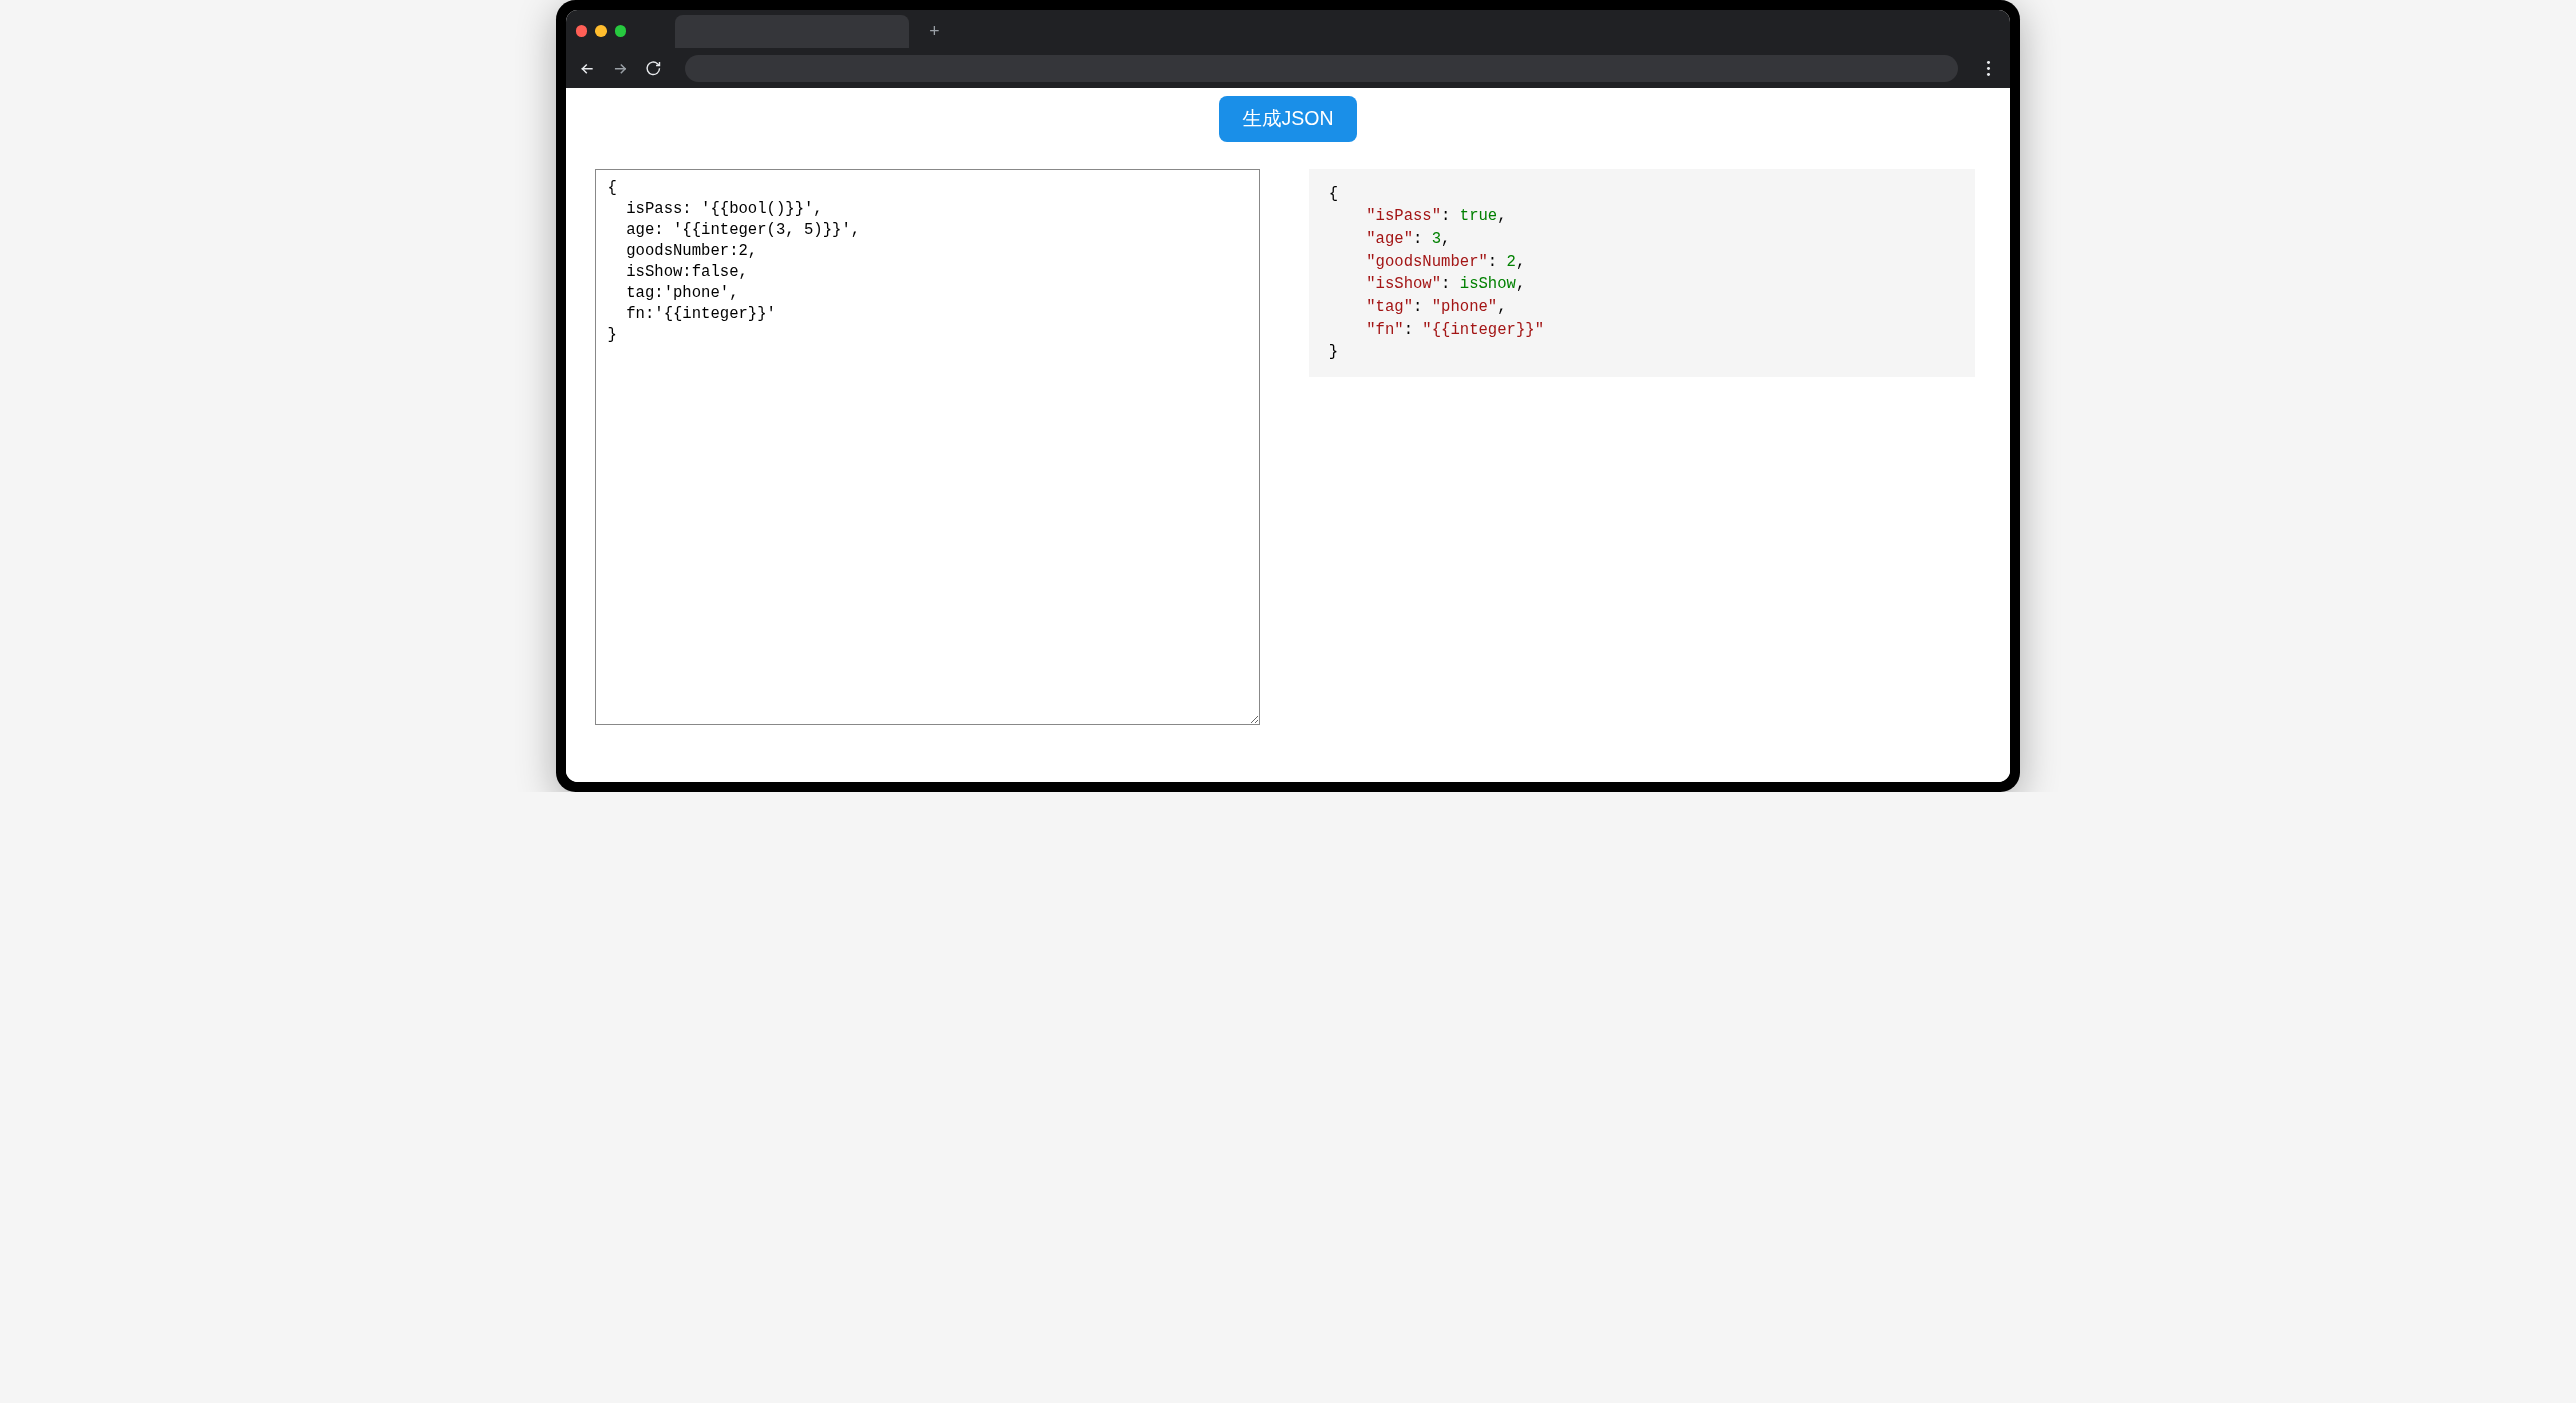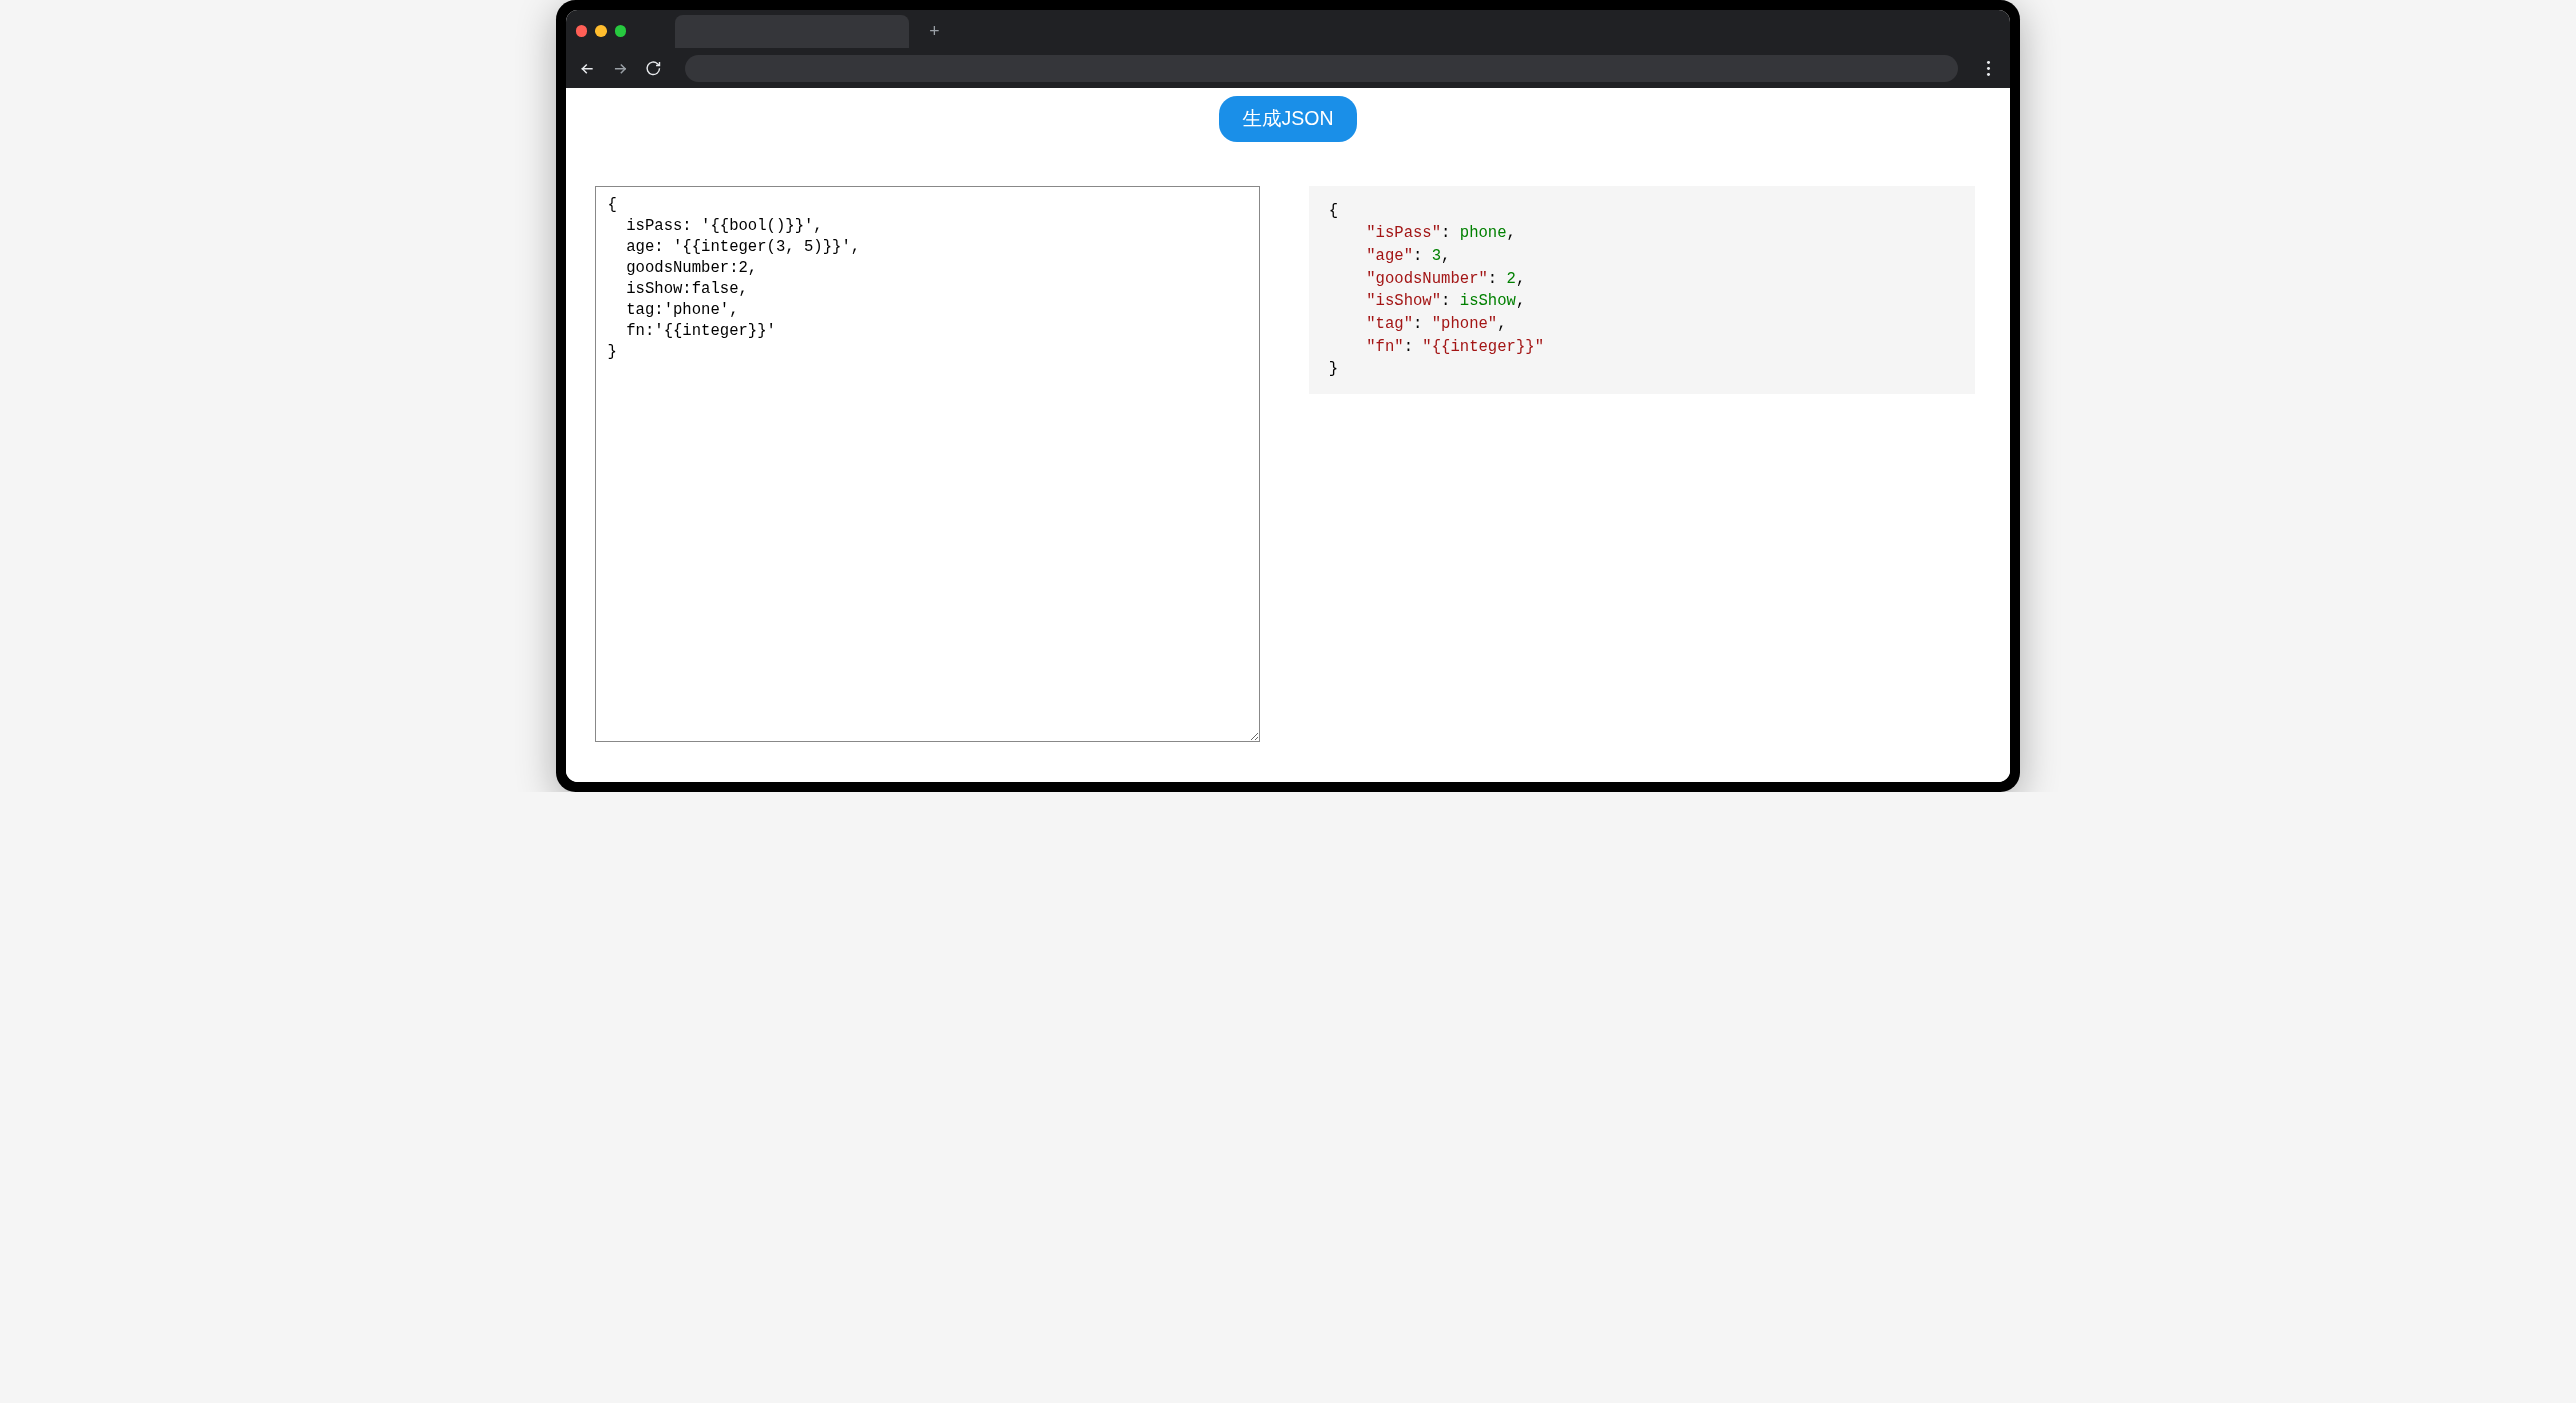"生成JSON" .gen-btn { border-radius: 18px -> 8px; margin: 0 auto 44px auto -> 0 auto 27px auto }
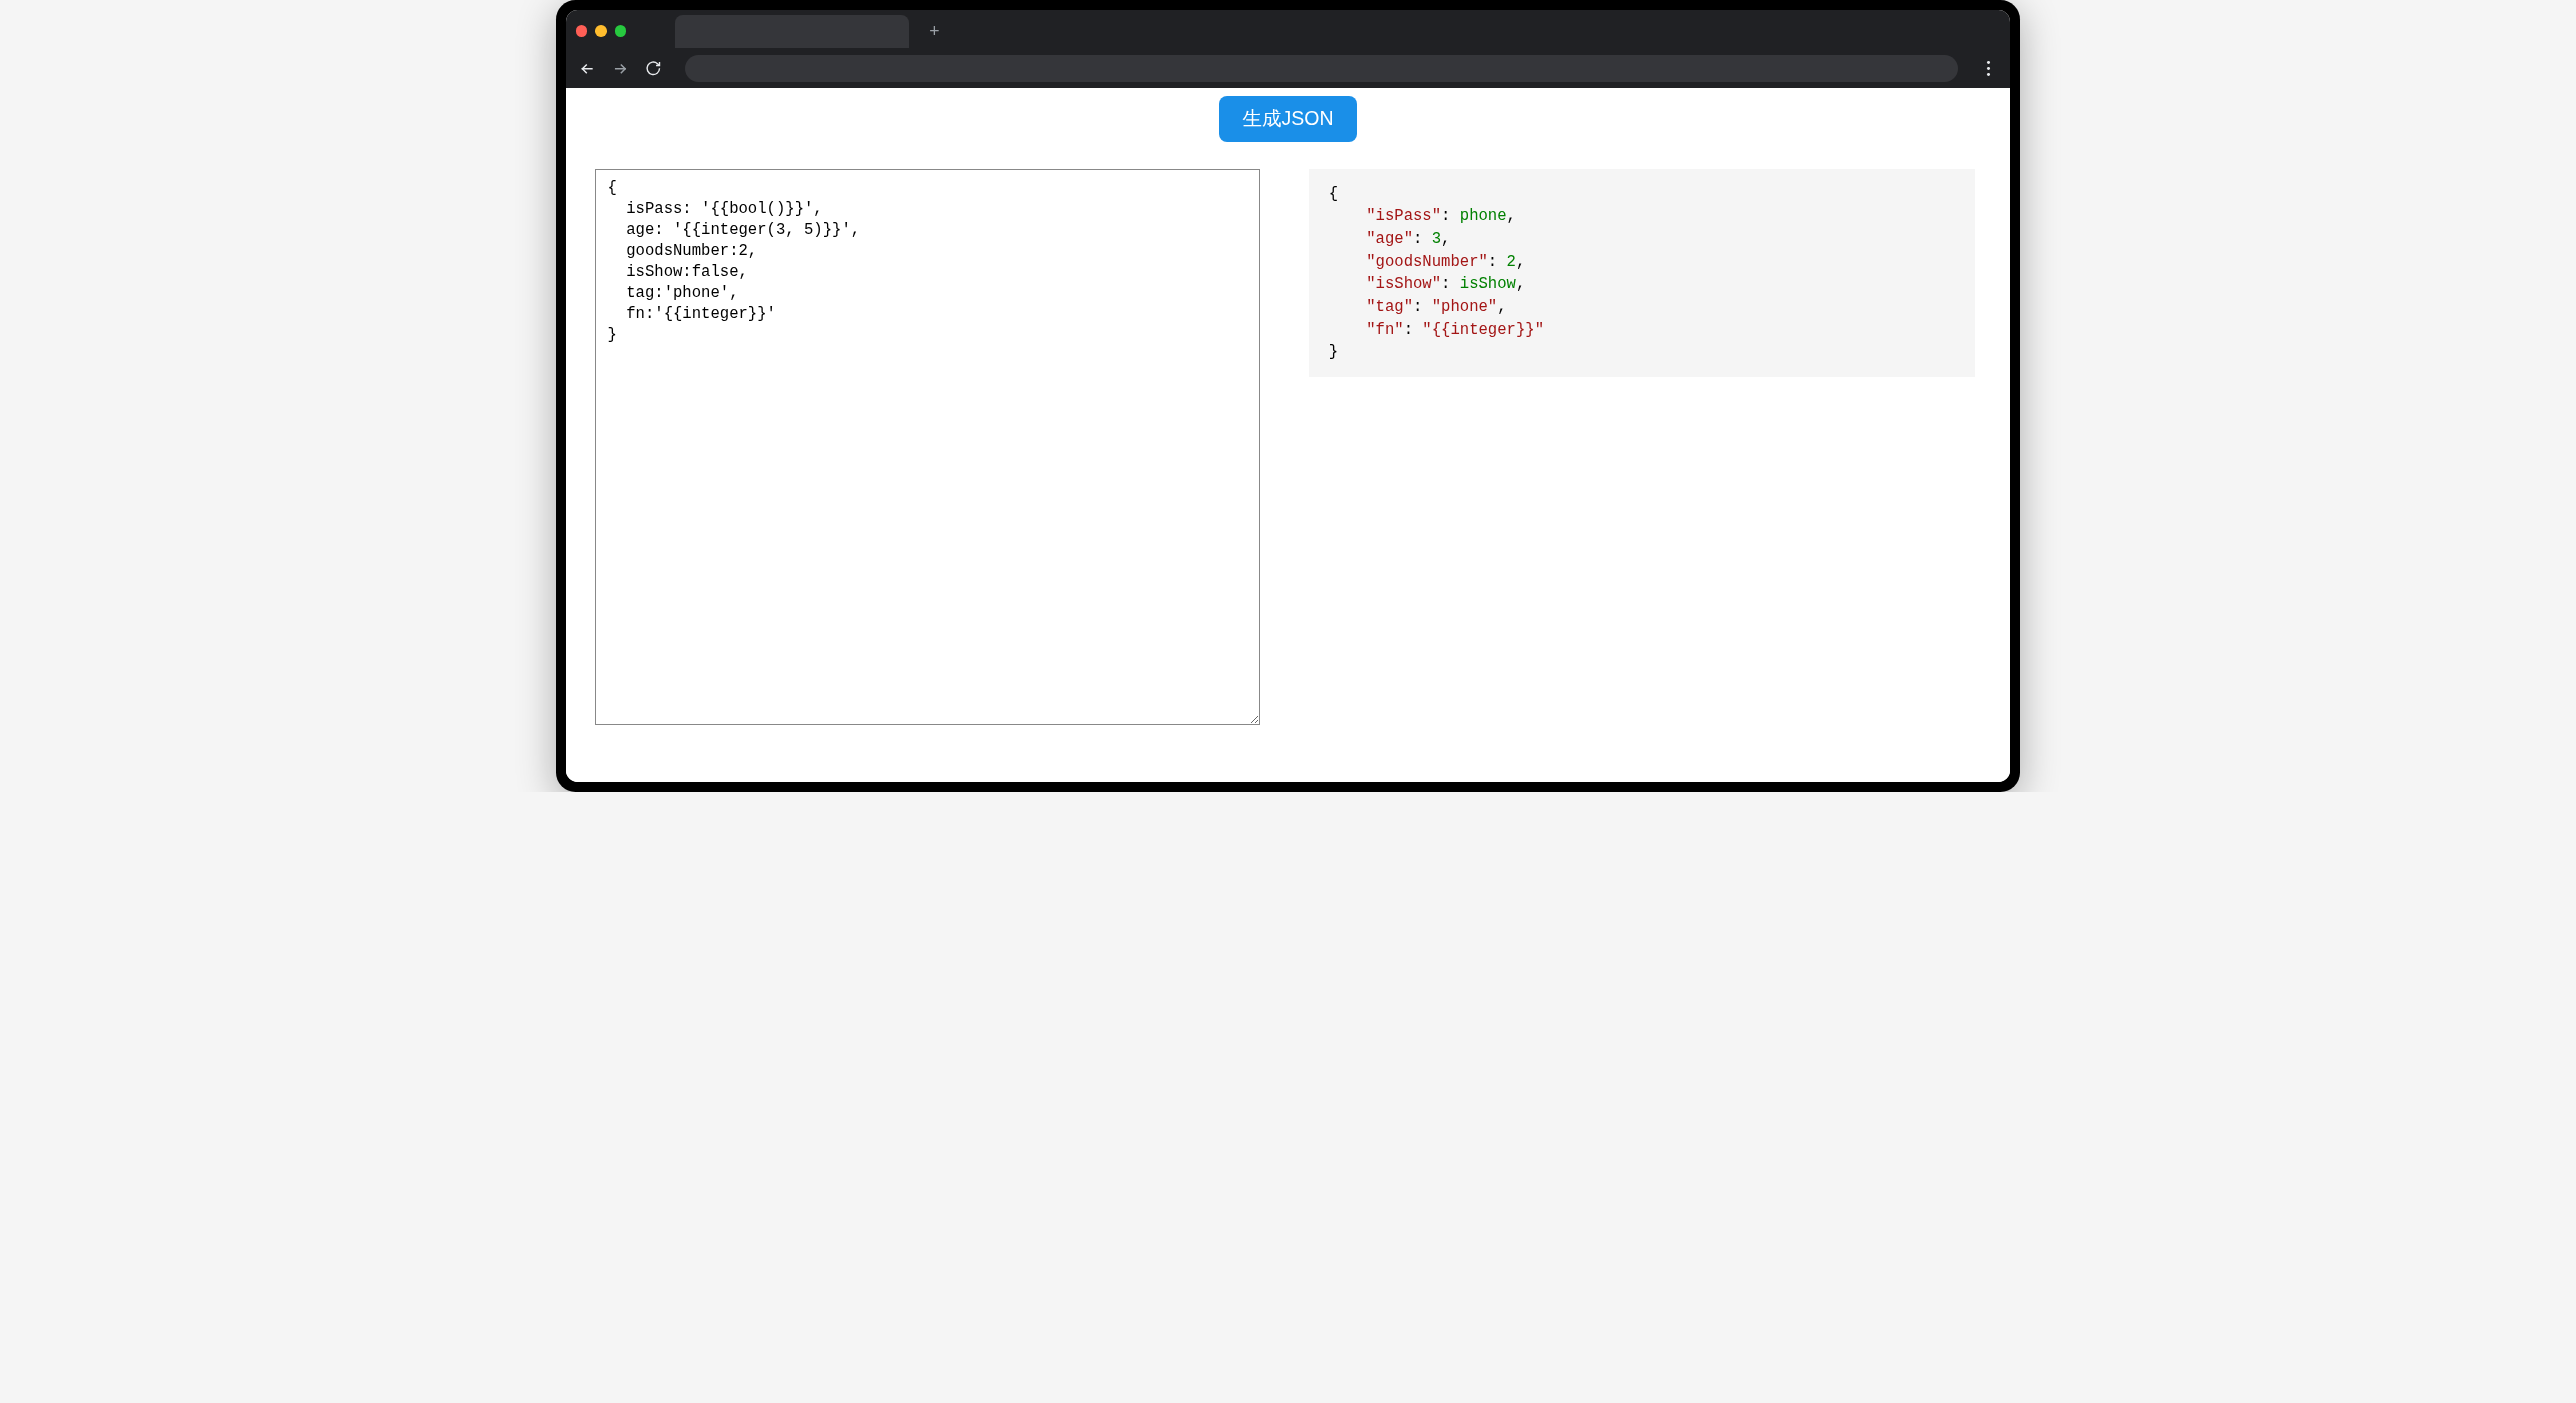"phone" span.tok-bool { text: phone -> true }
